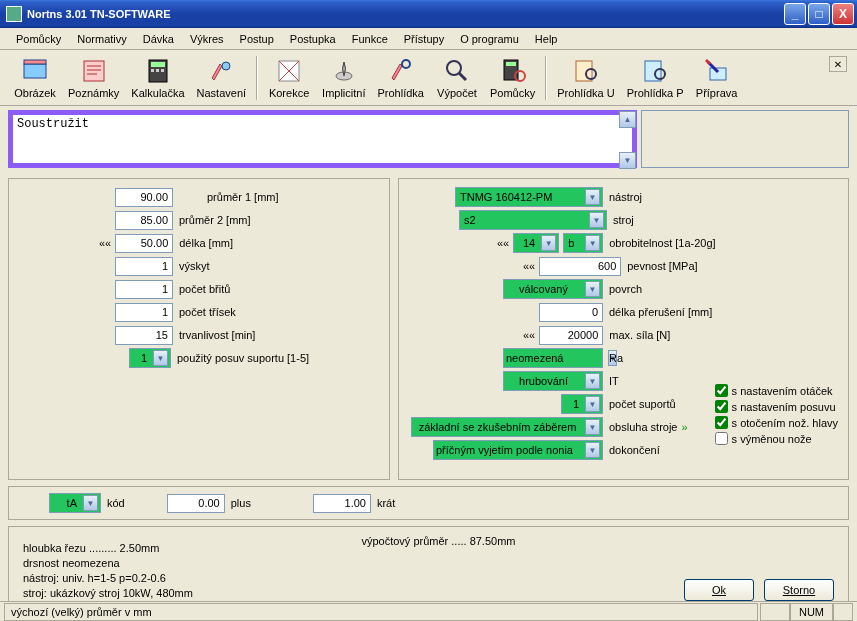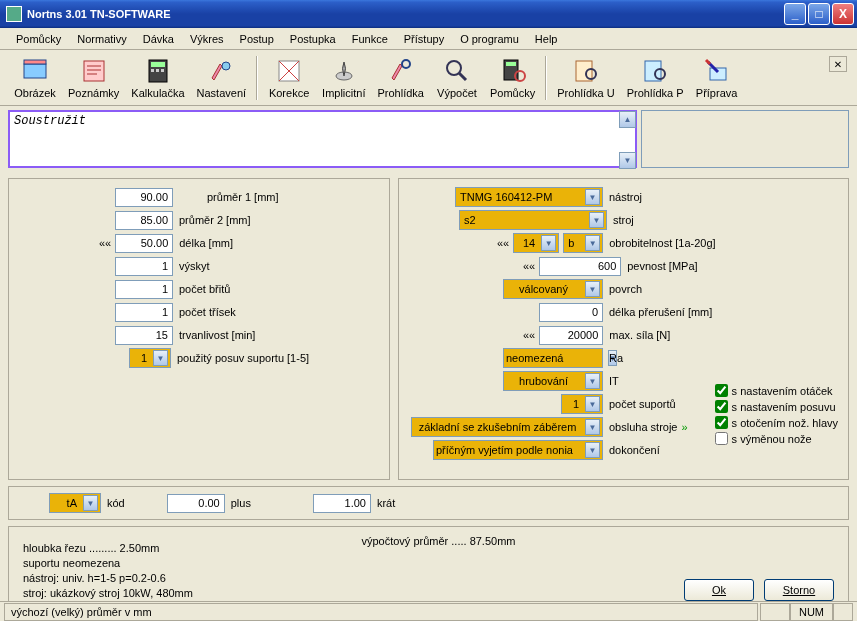"Soustružit" textarea { border: 2px solid #8b5cf6 -> 5px solid #8b5cf6; font-style: italic -> none }
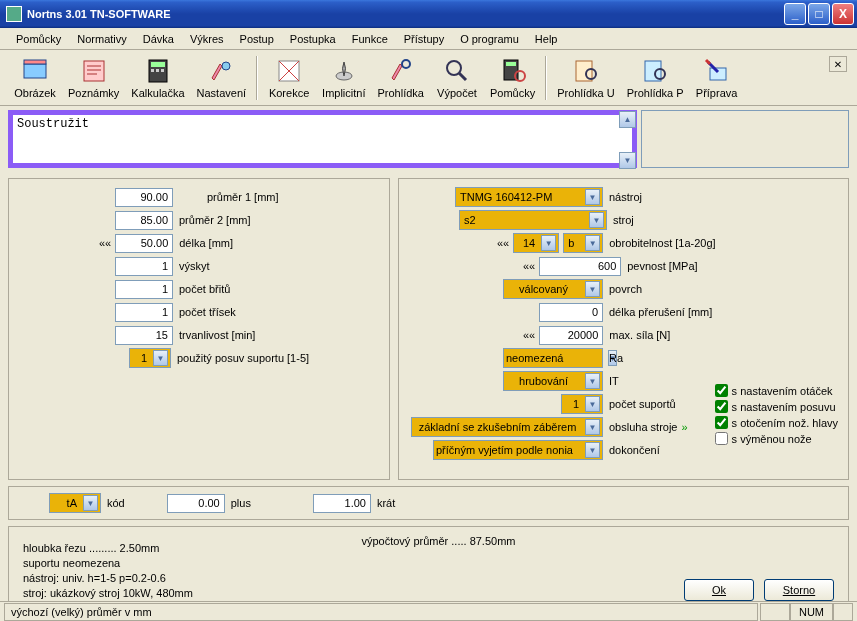"TNMG 160412-PM" .xpsel { background: #eab308 -> #22c55e }
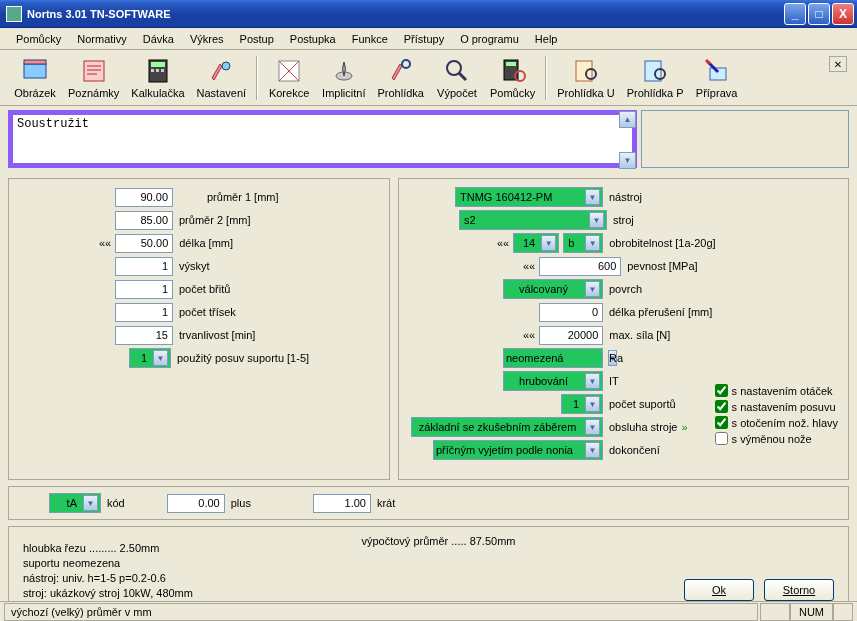"suportu neomezena" div { text: suportu -> drsnost }
